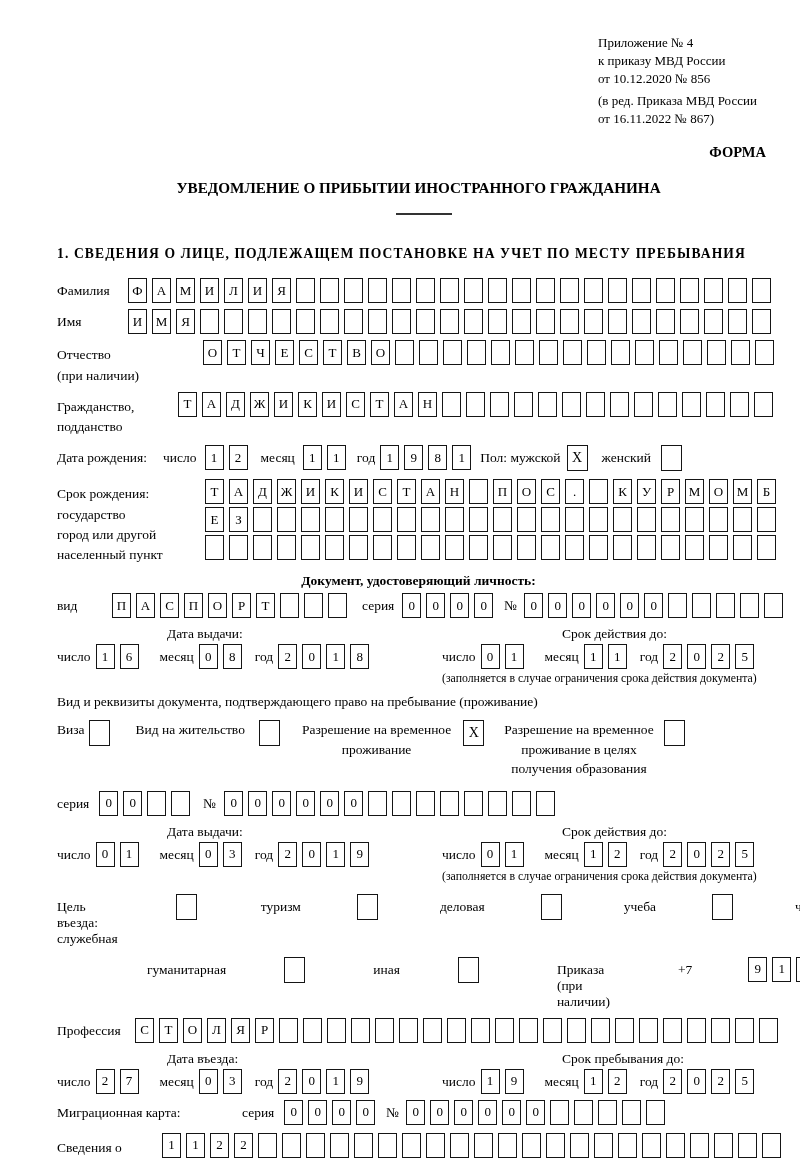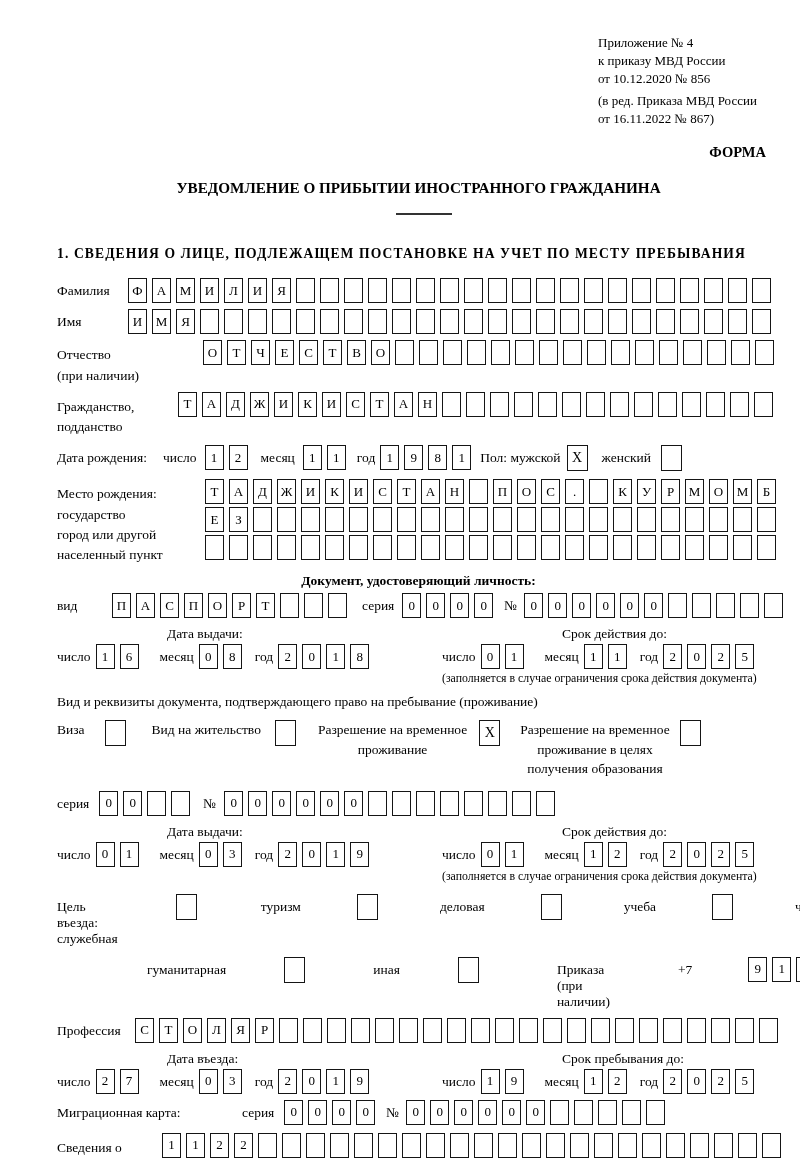"Место рождения:" div { text: Место -> Срок }
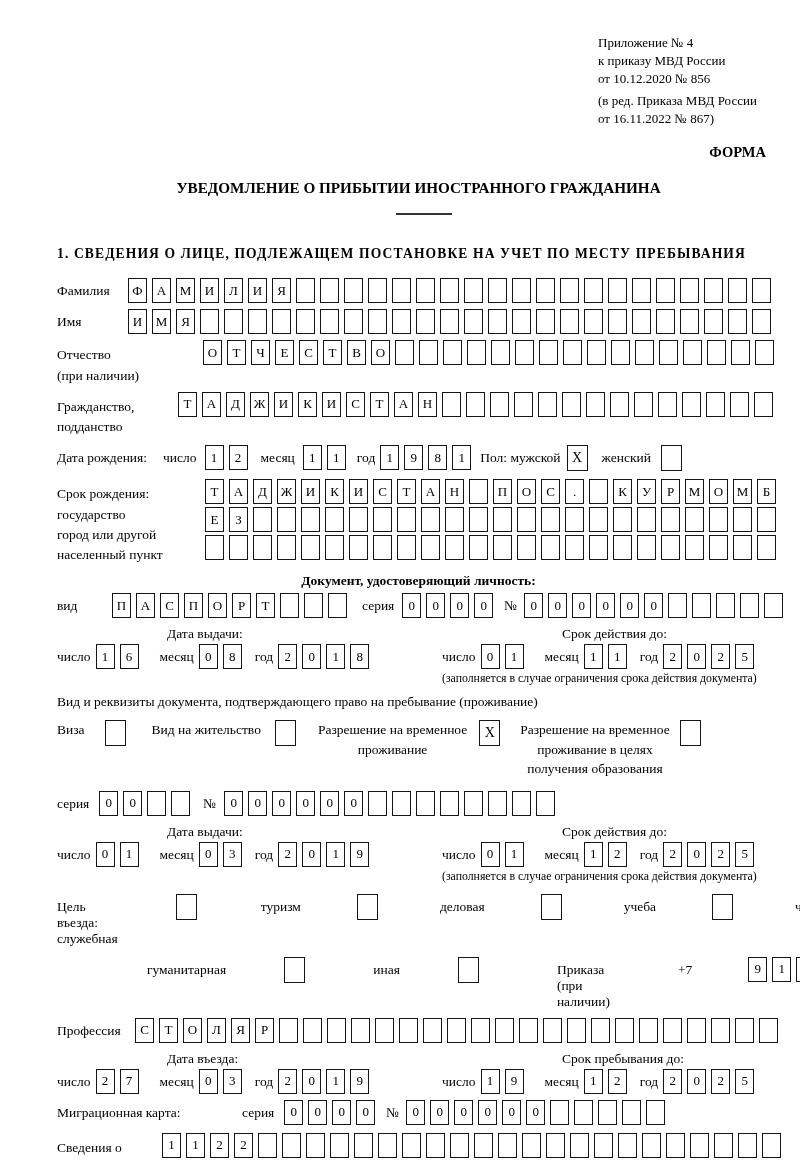"Виза" span.mt2 { margin-right: 20px -> 4px }
